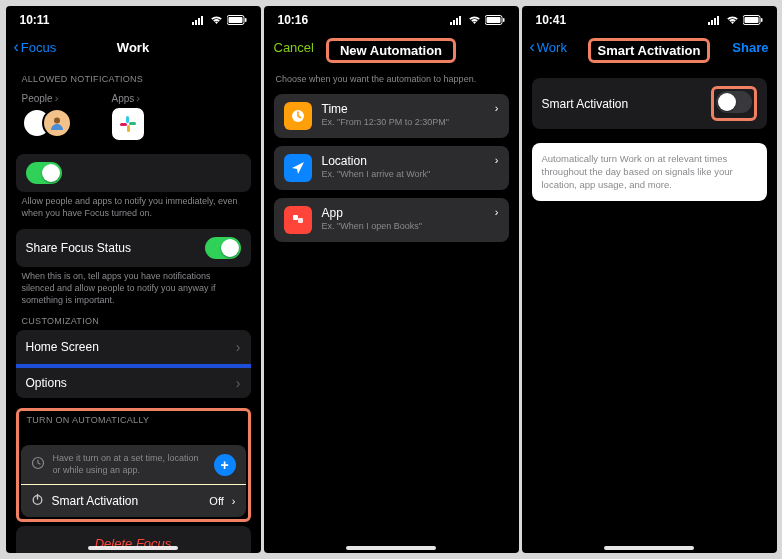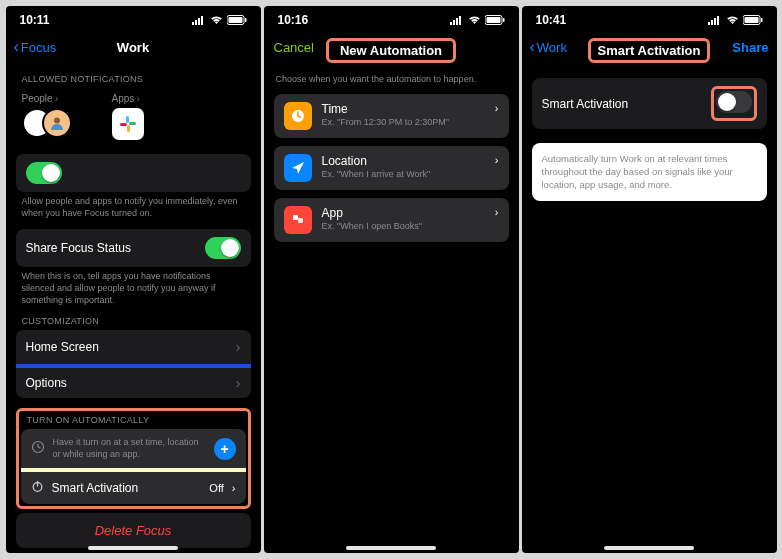"Have it turn on at" .auto-hint-row { border-bottom: 4px solid #fef9c3 -> 1px solid #fef9c3; margin-top: none -> 16px }
